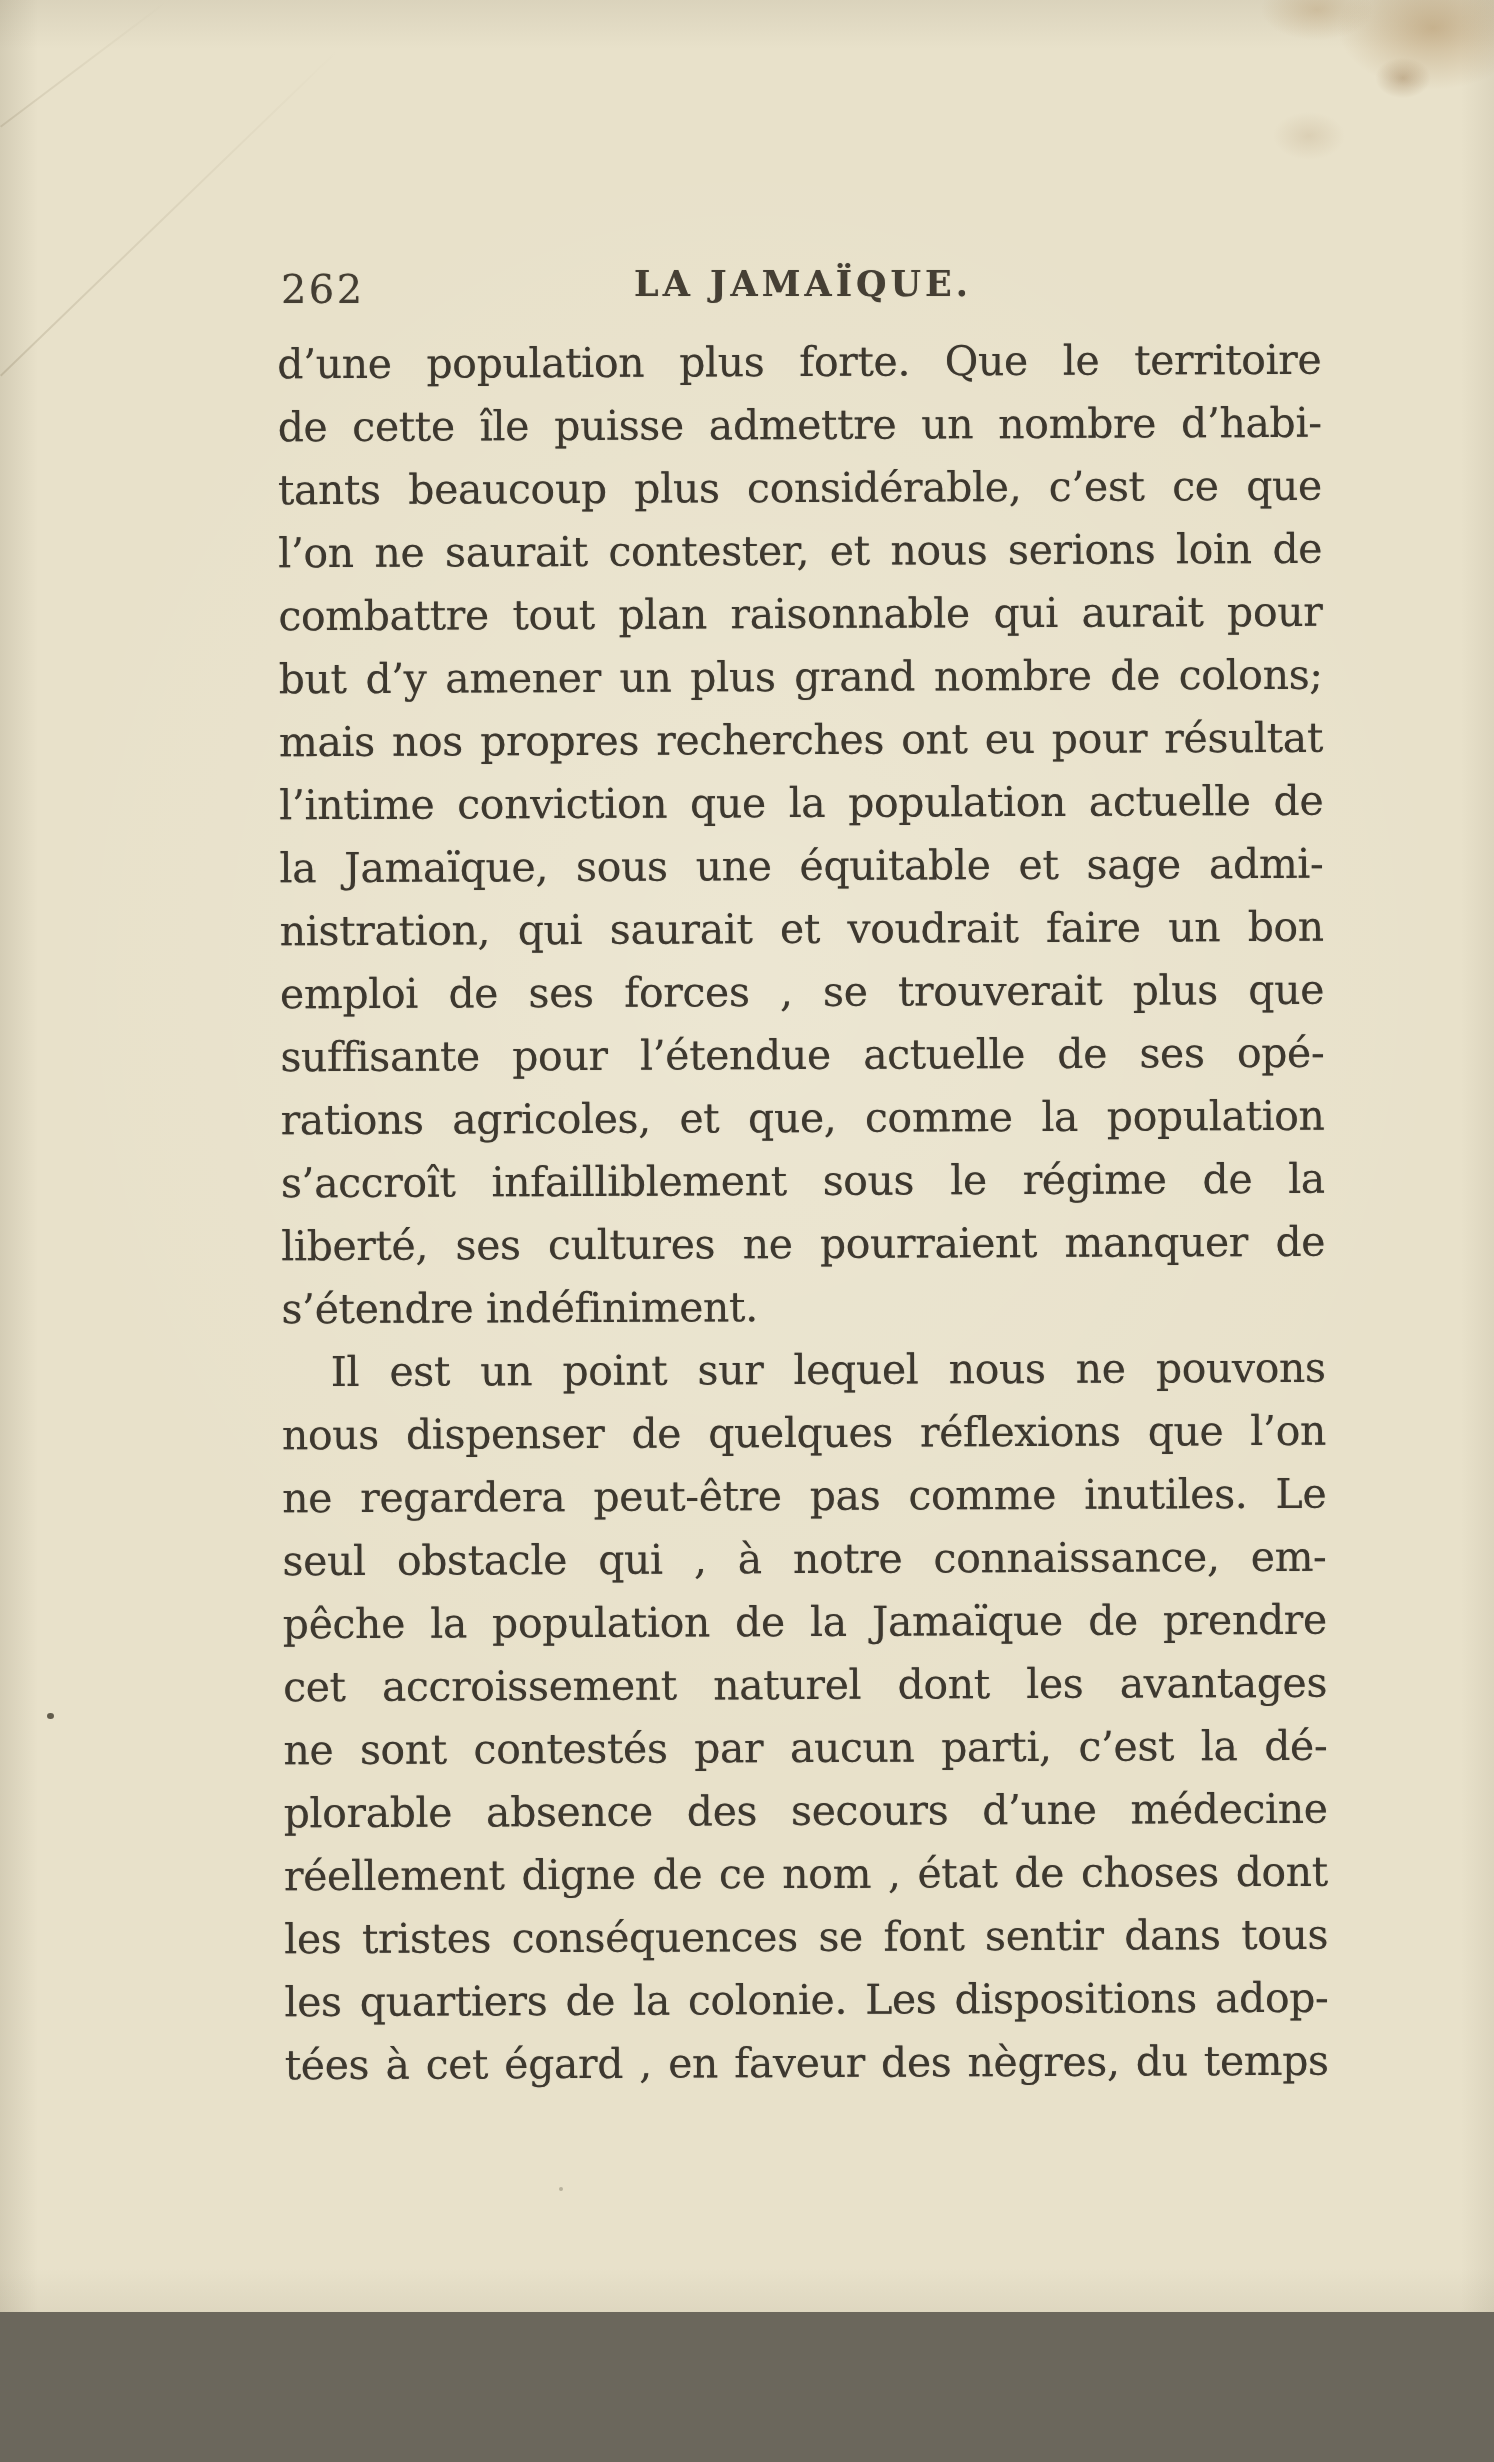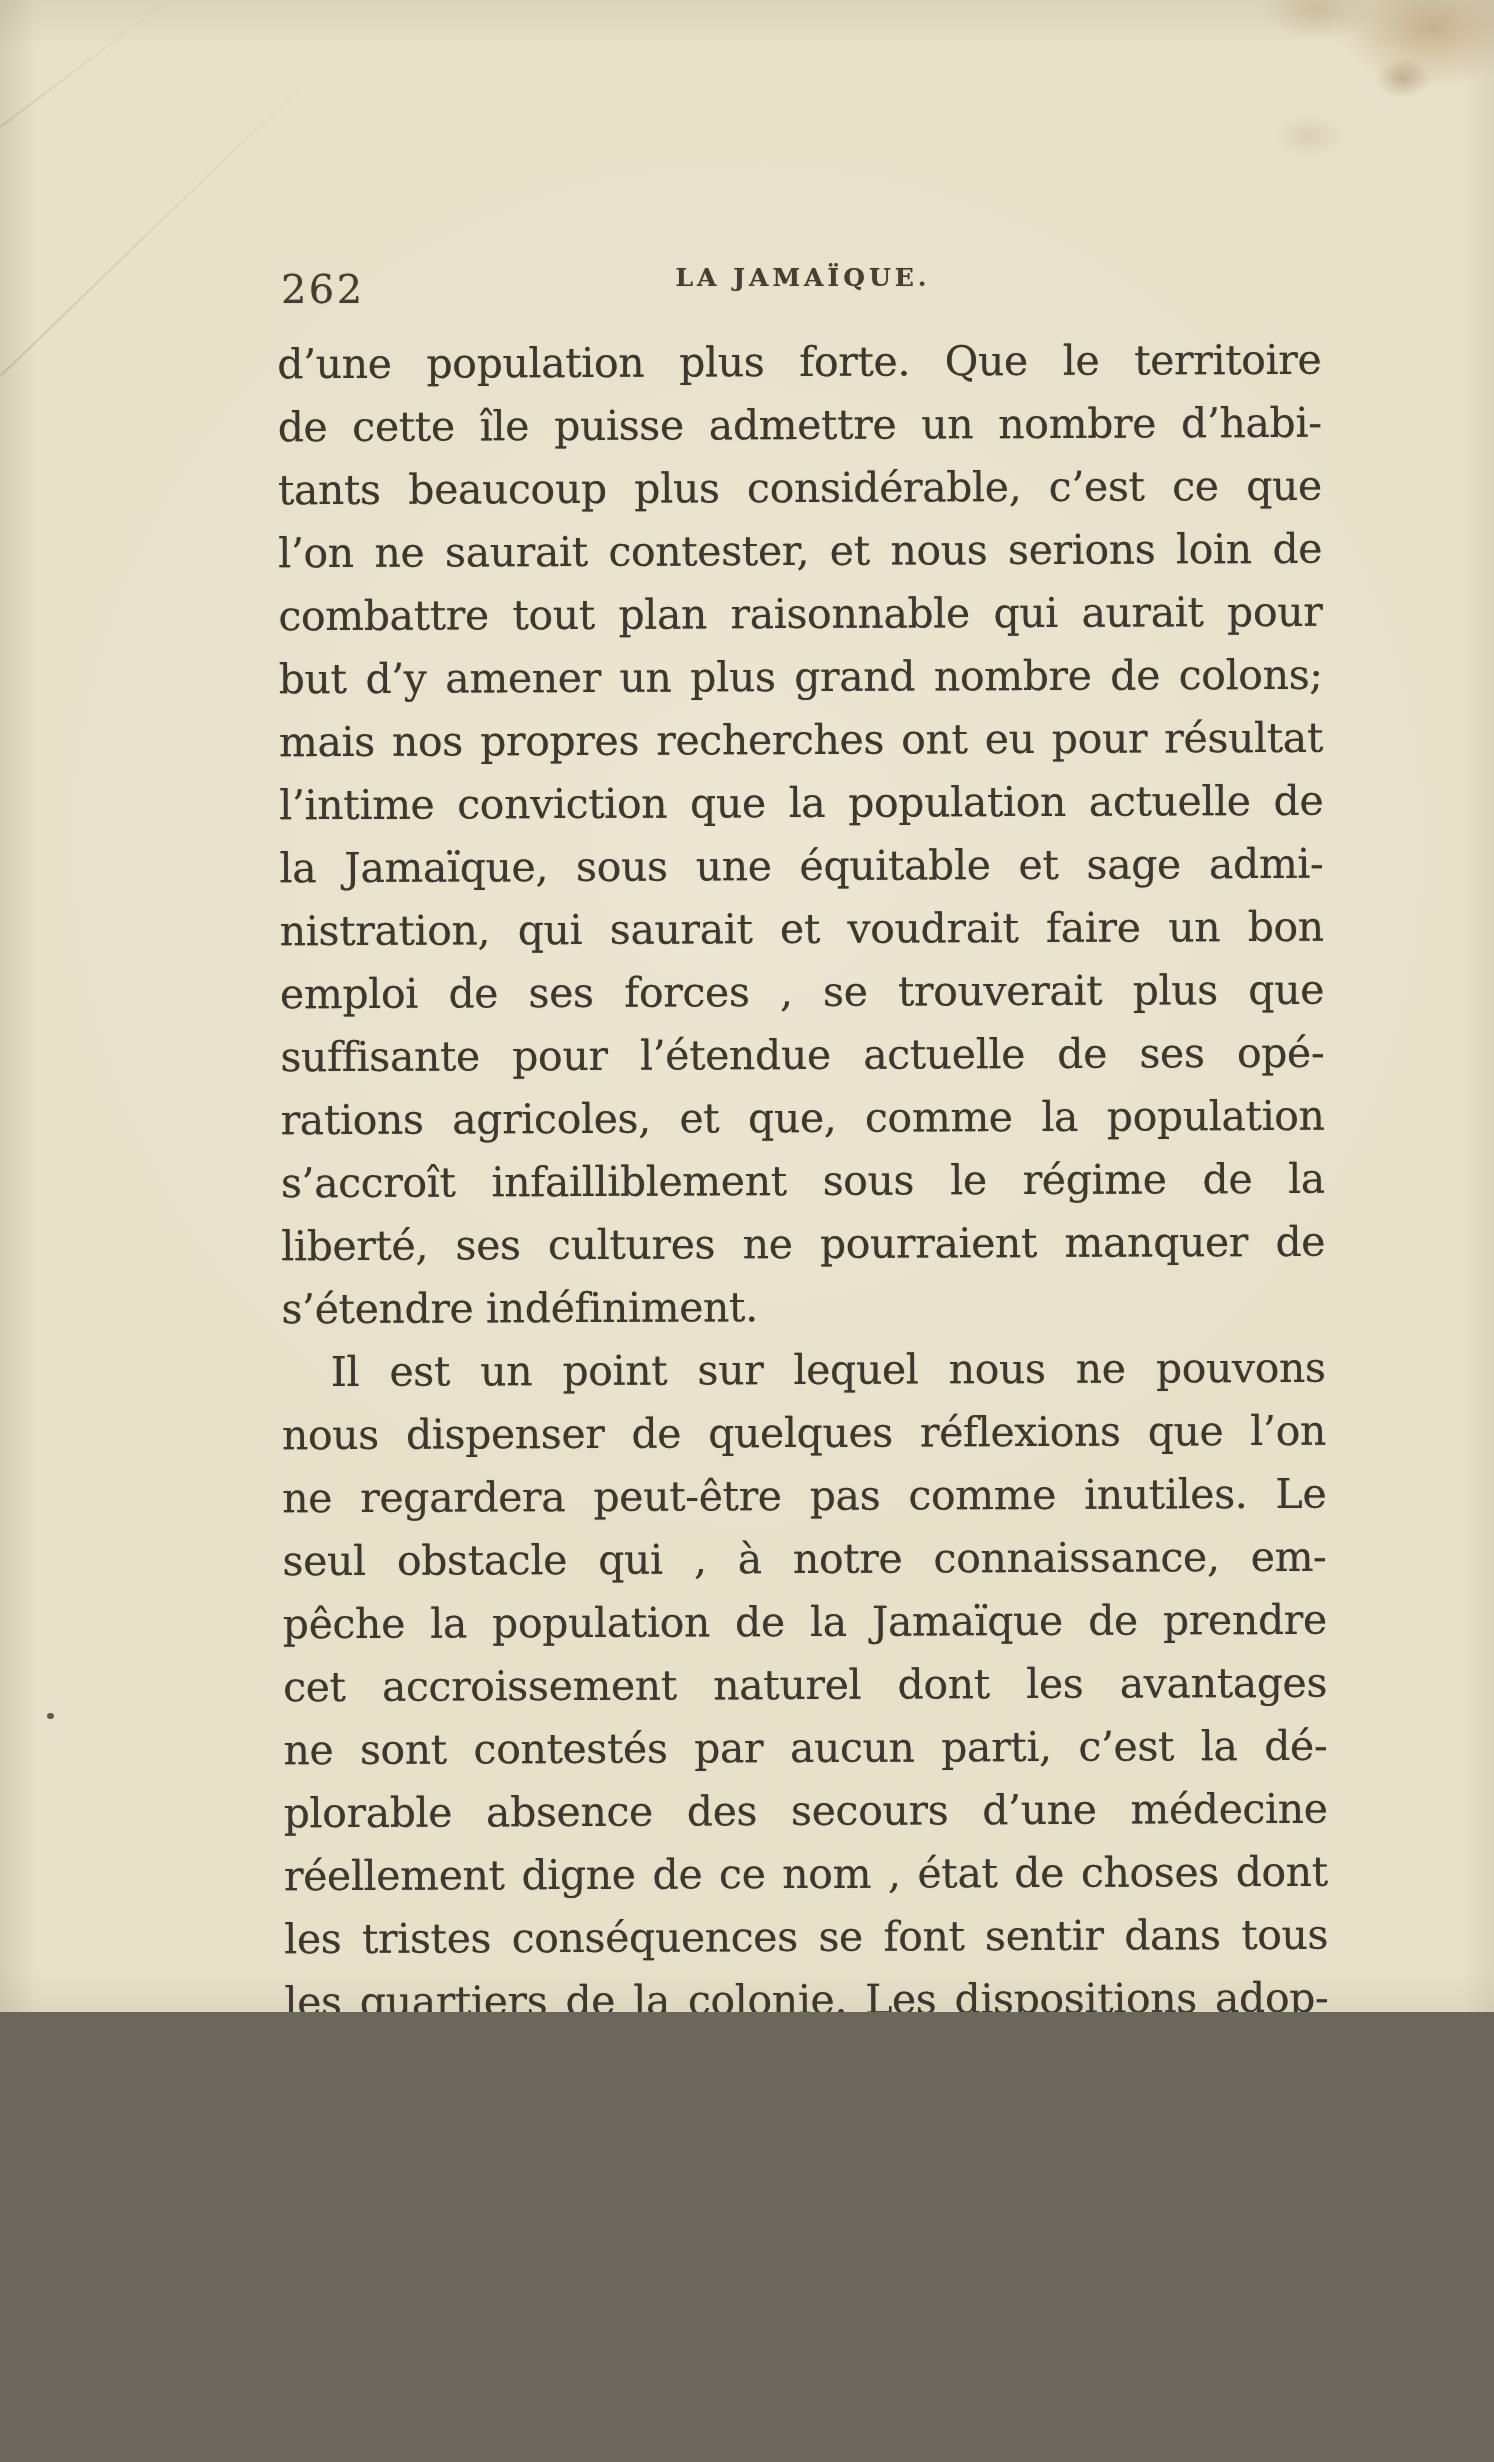"262" .page { height: 2012px -> 2312px }
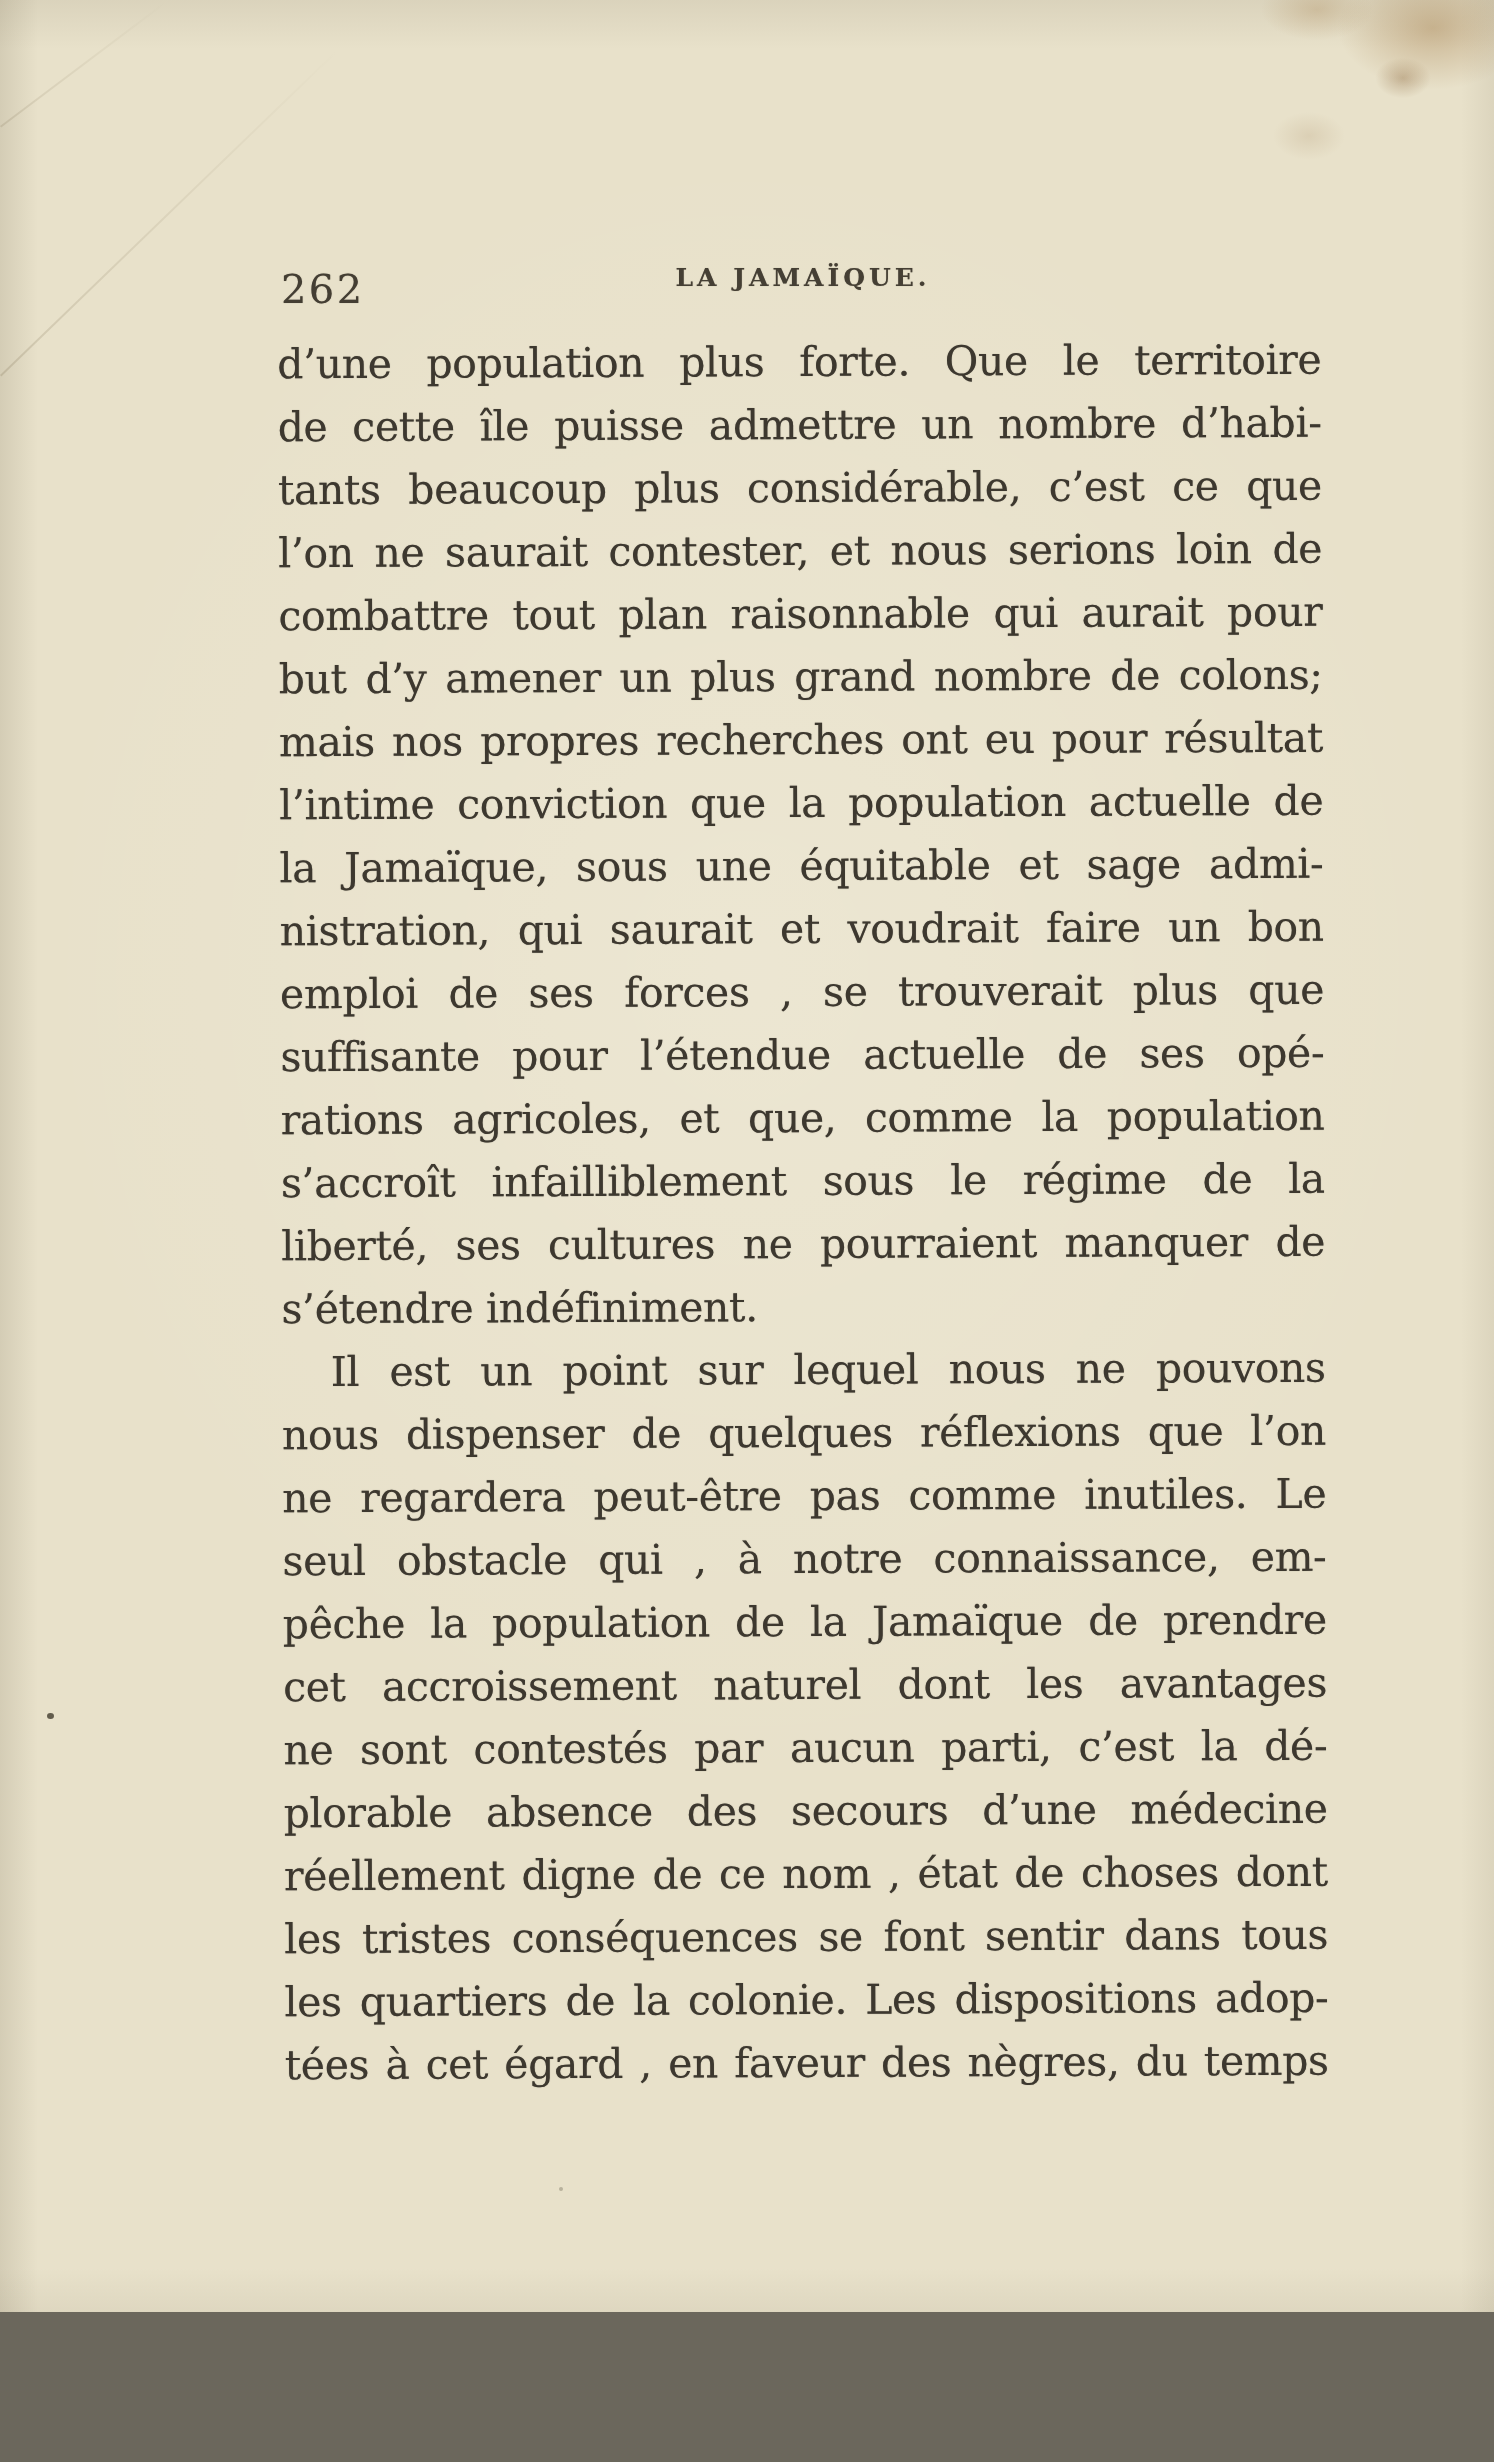"LA JAMAÏQUE." .running-title { font-size: 25px -> 35px }
